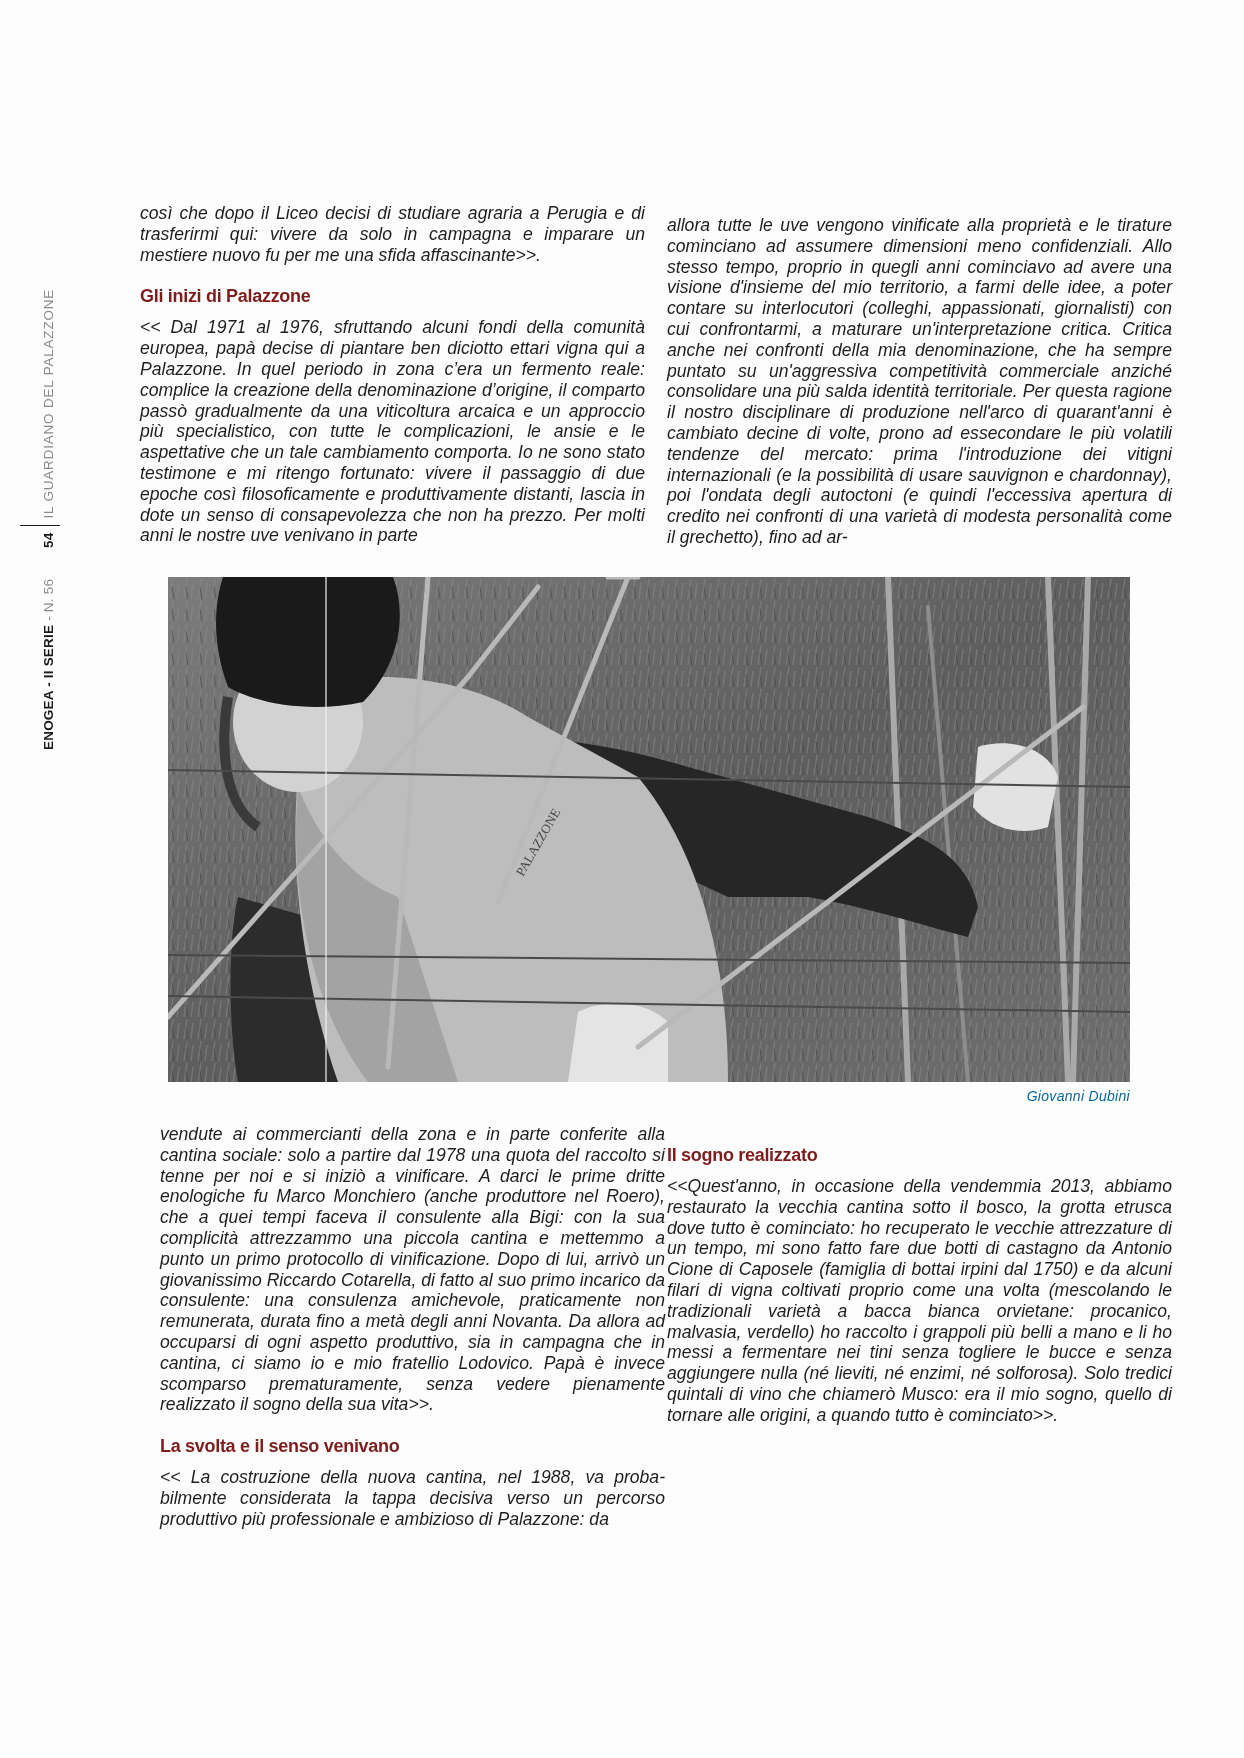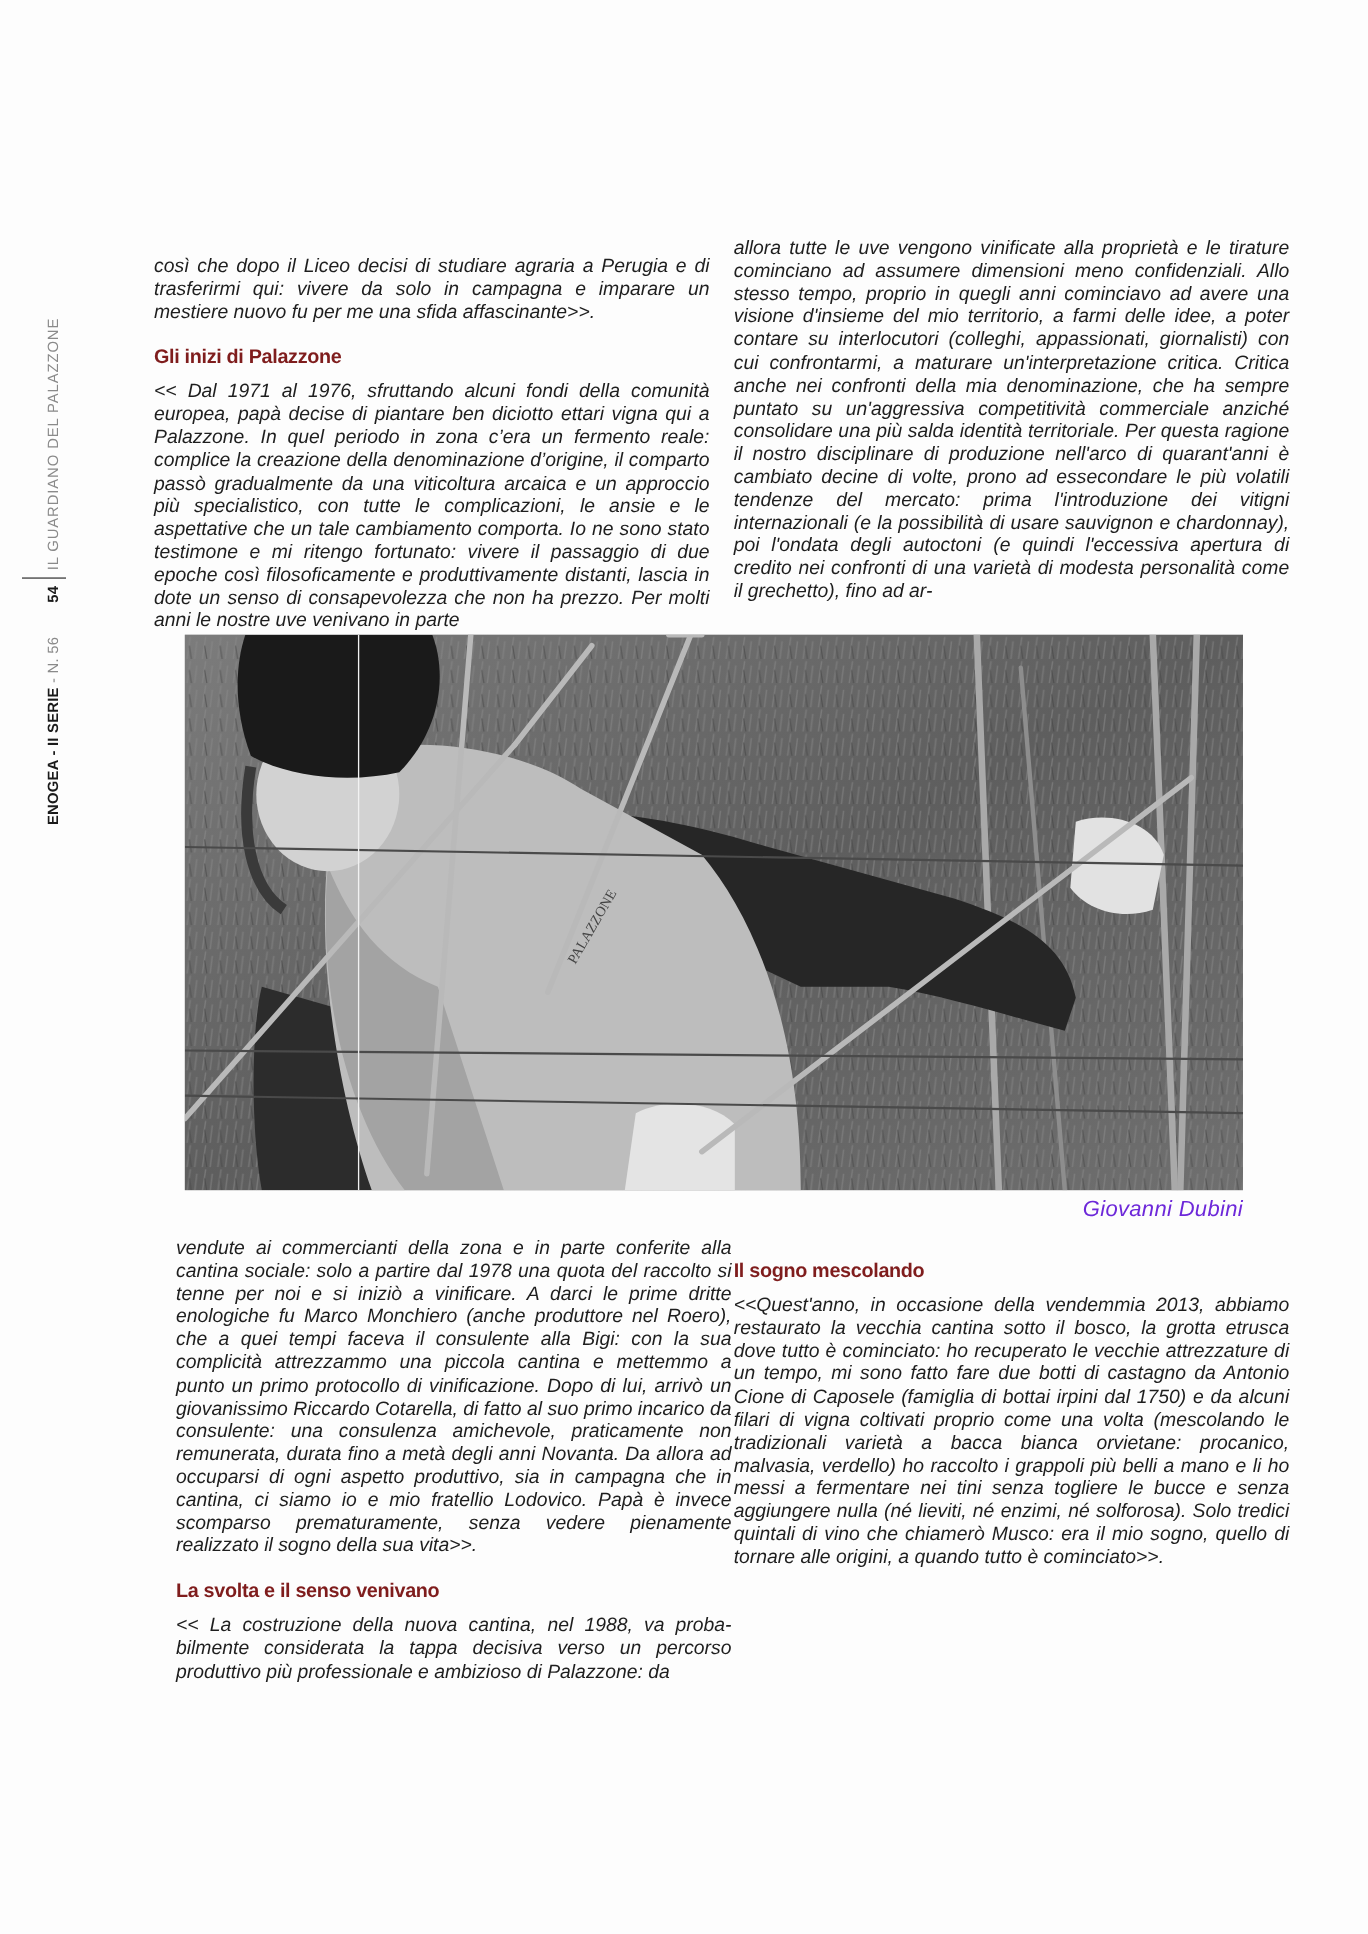"così che dopo il Liceo" .col-top-left { margin-top: 28px -> none }
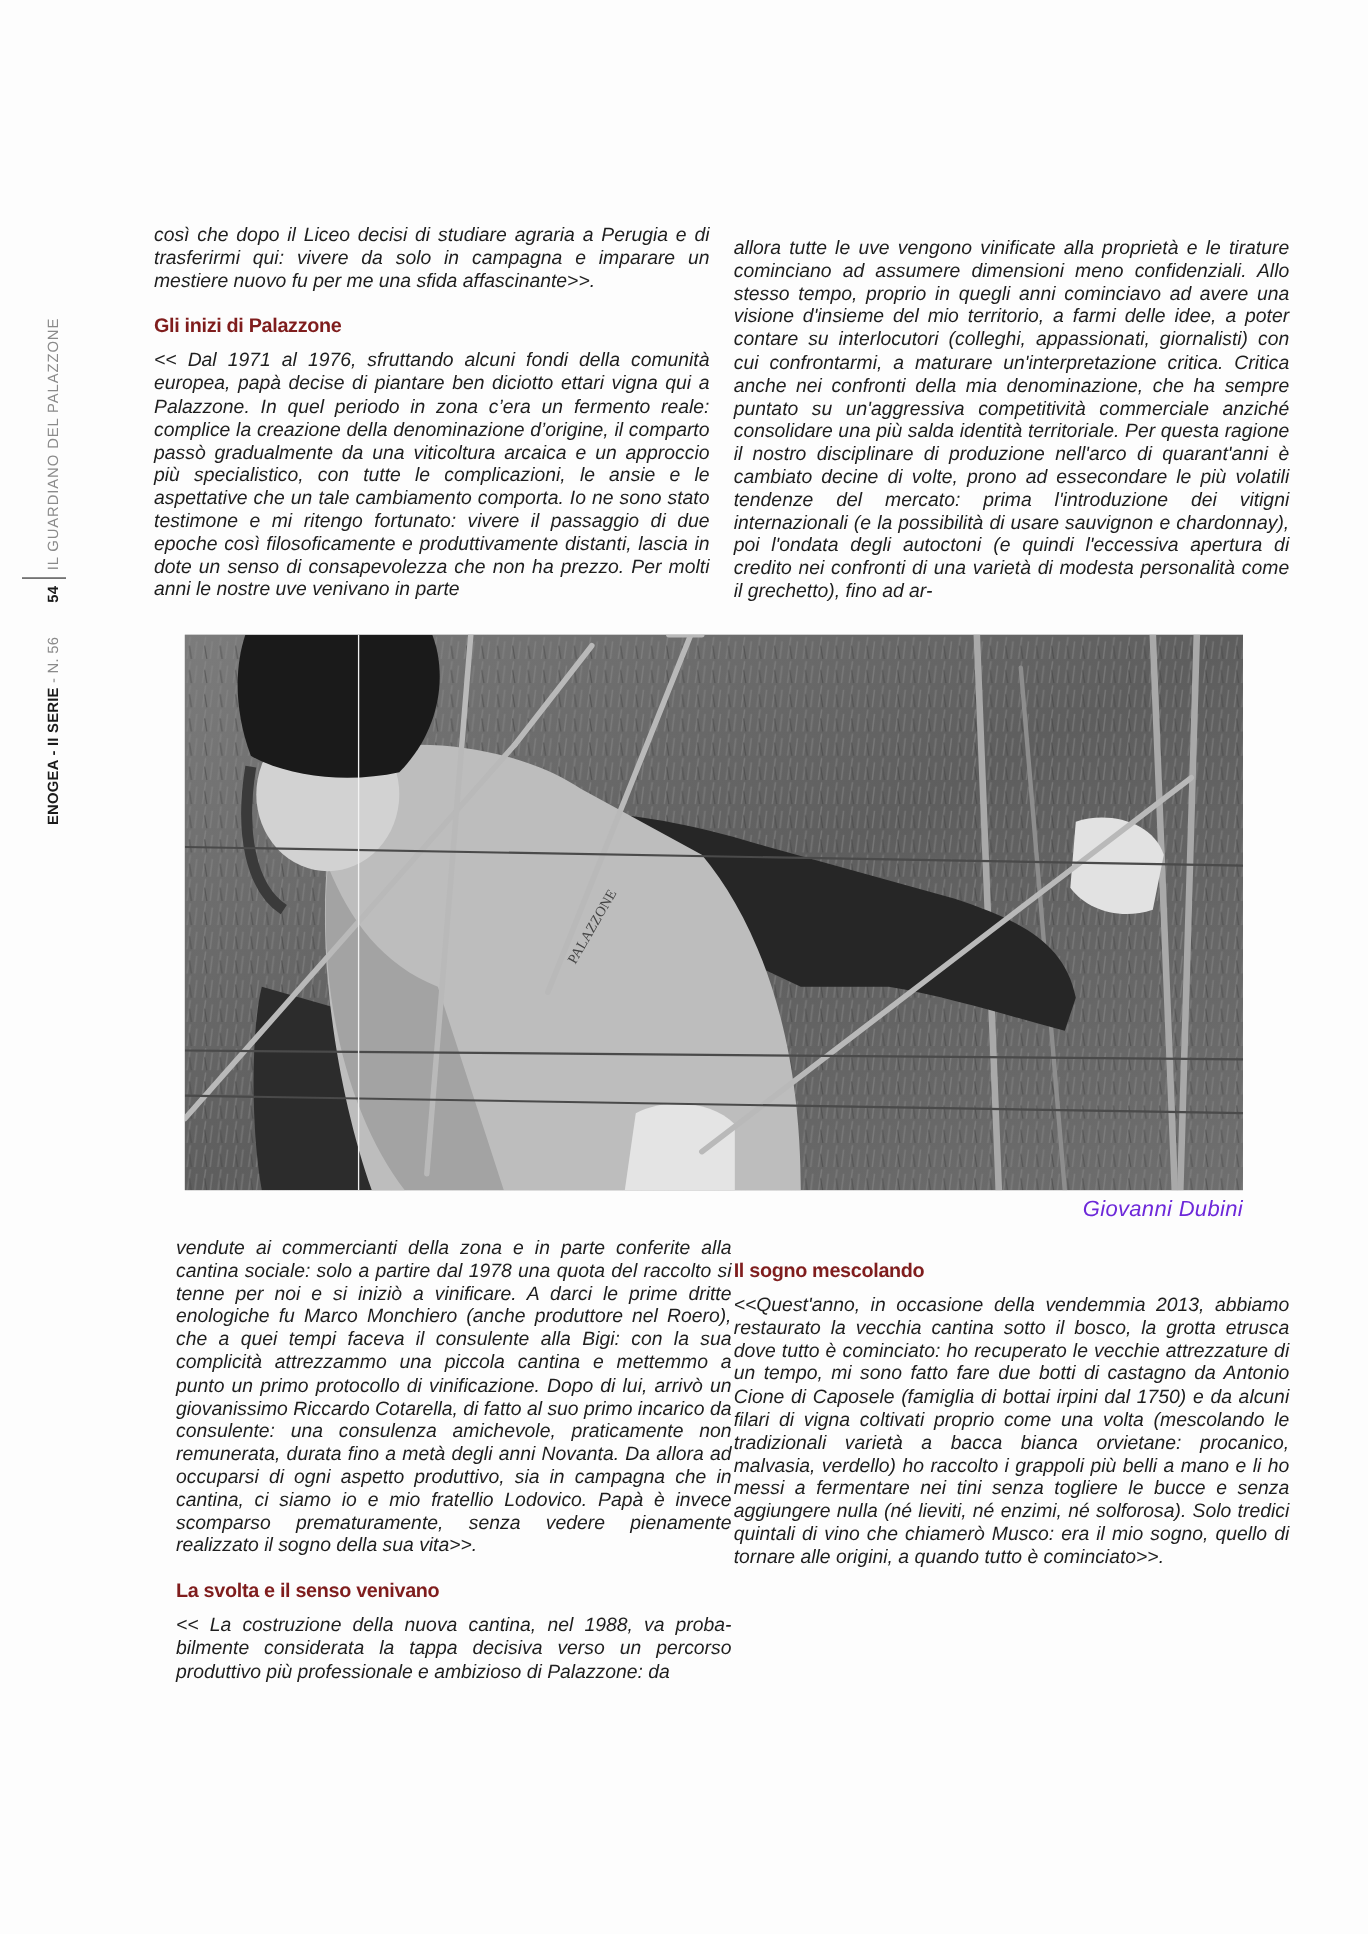"Giovanni Dubini" .photo-credit { color: #6d28d9 -> #0369a1; font-size: 20px -> 14px }
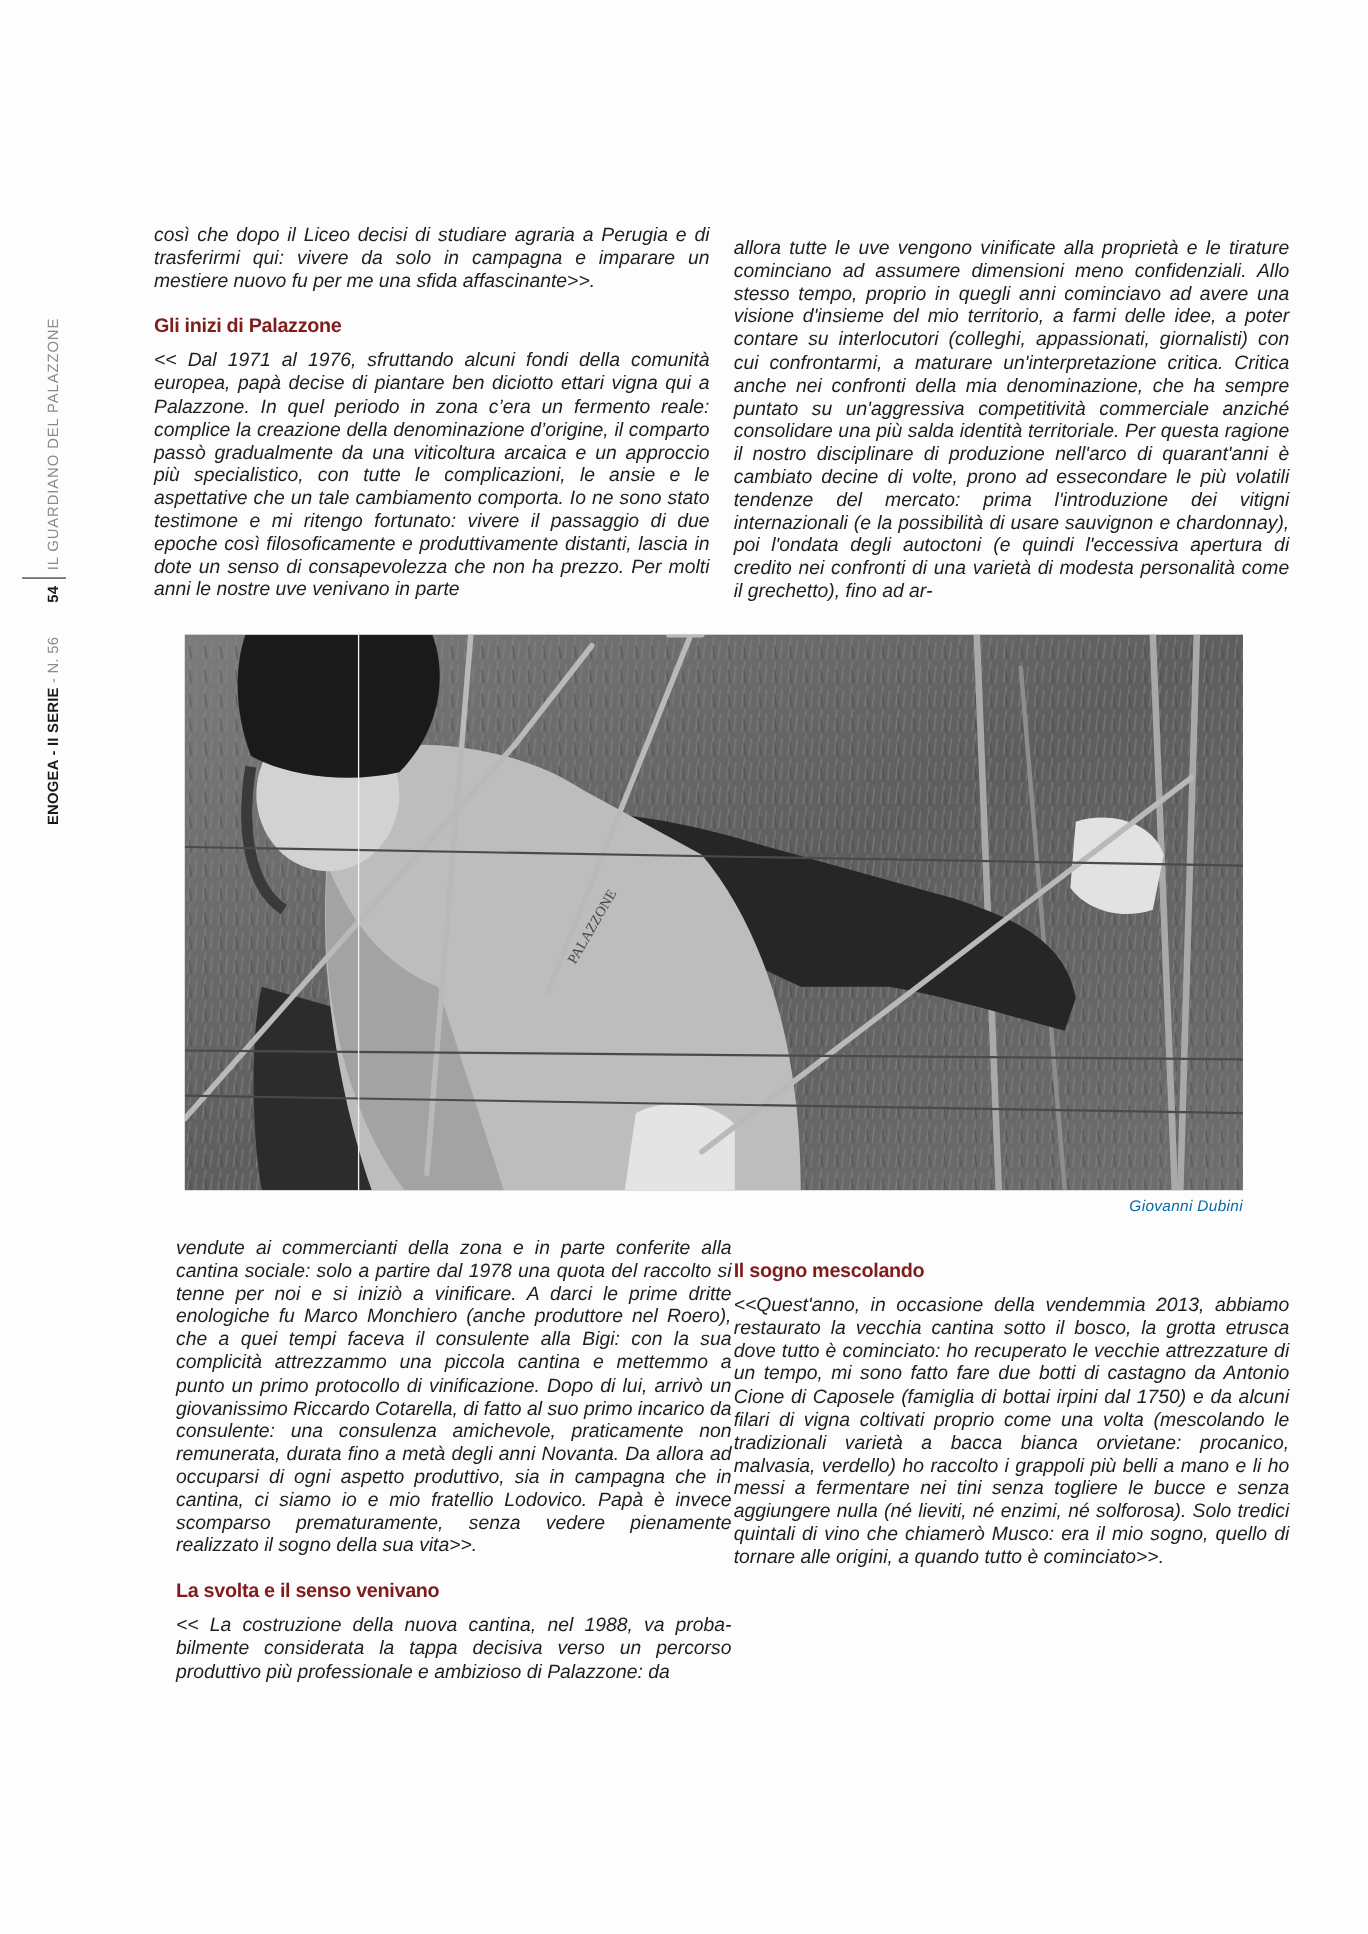"Il sogno mescolando" h2 { text: mescolando -> realizzato }
